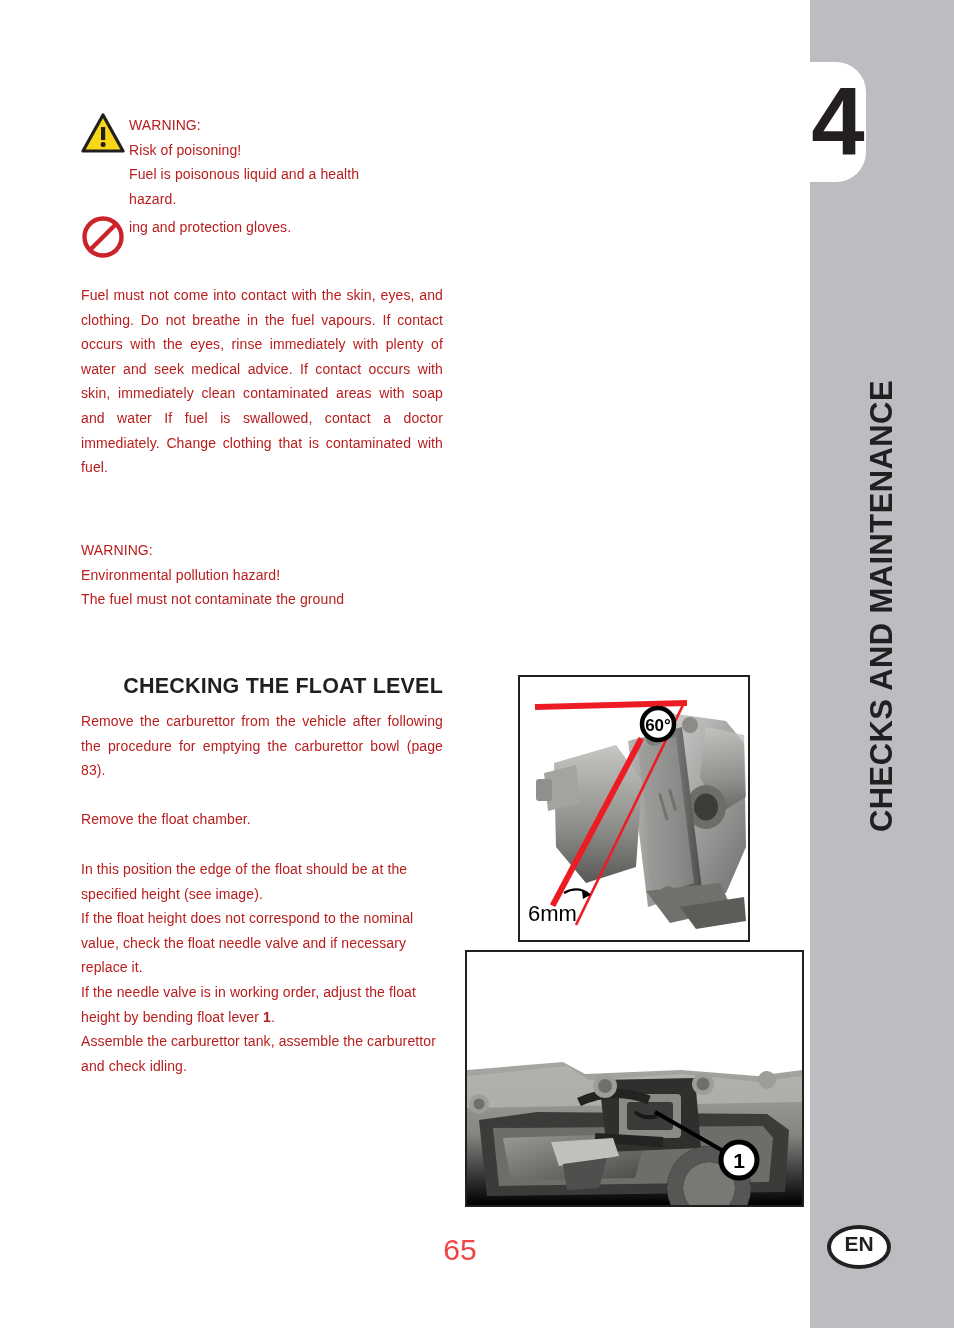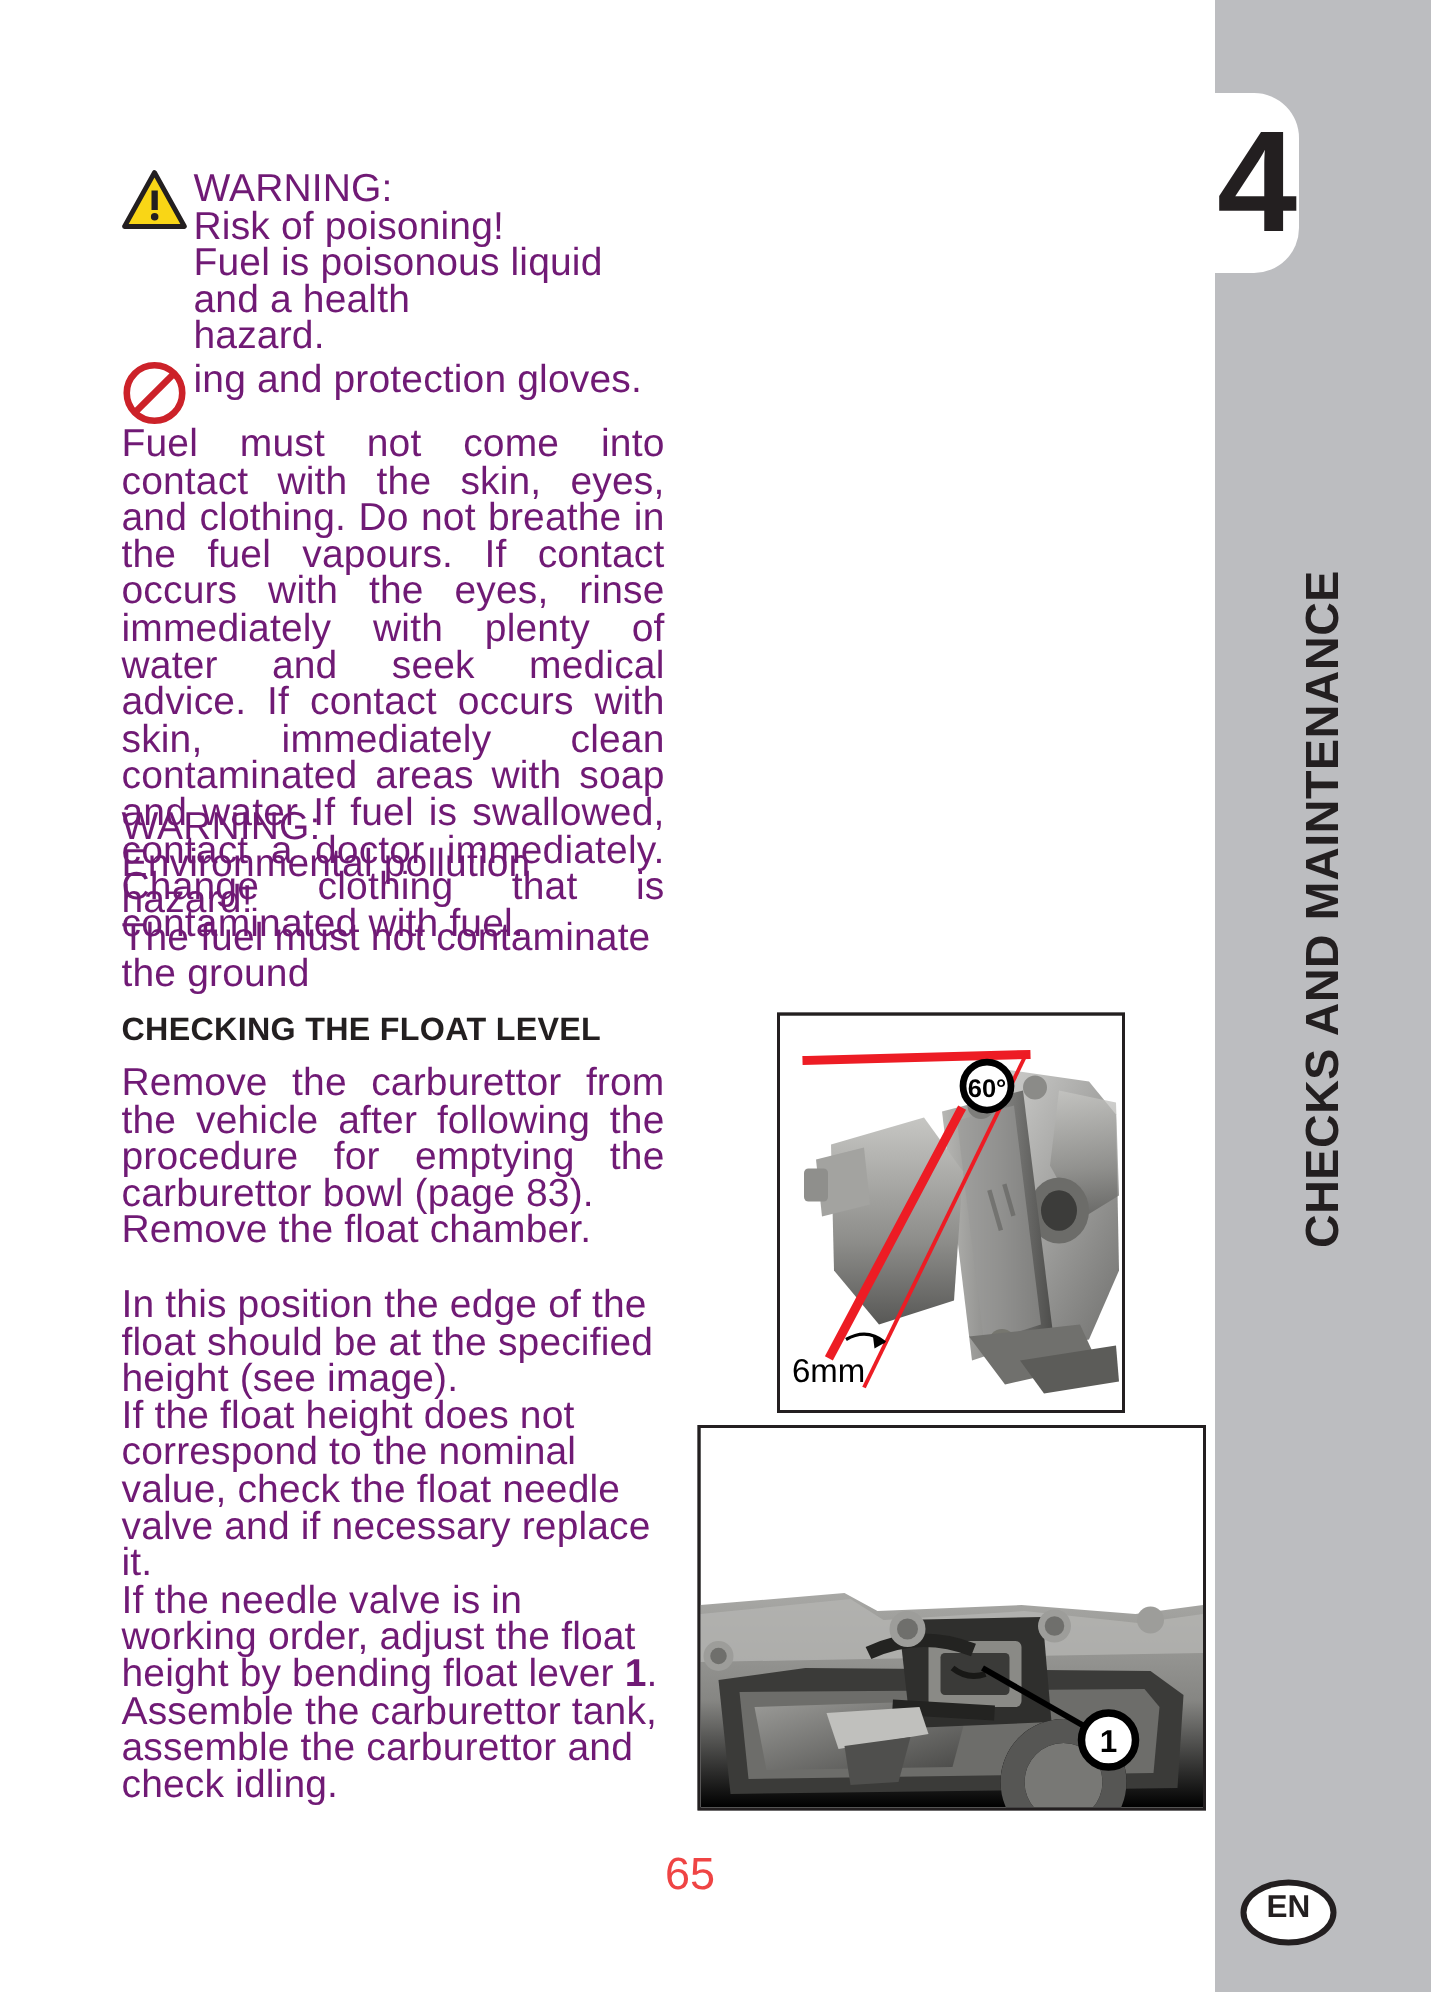"WARNING:" .body-text { color: #701a75 -> #b91c1c; font-size: 26px -> 14px }
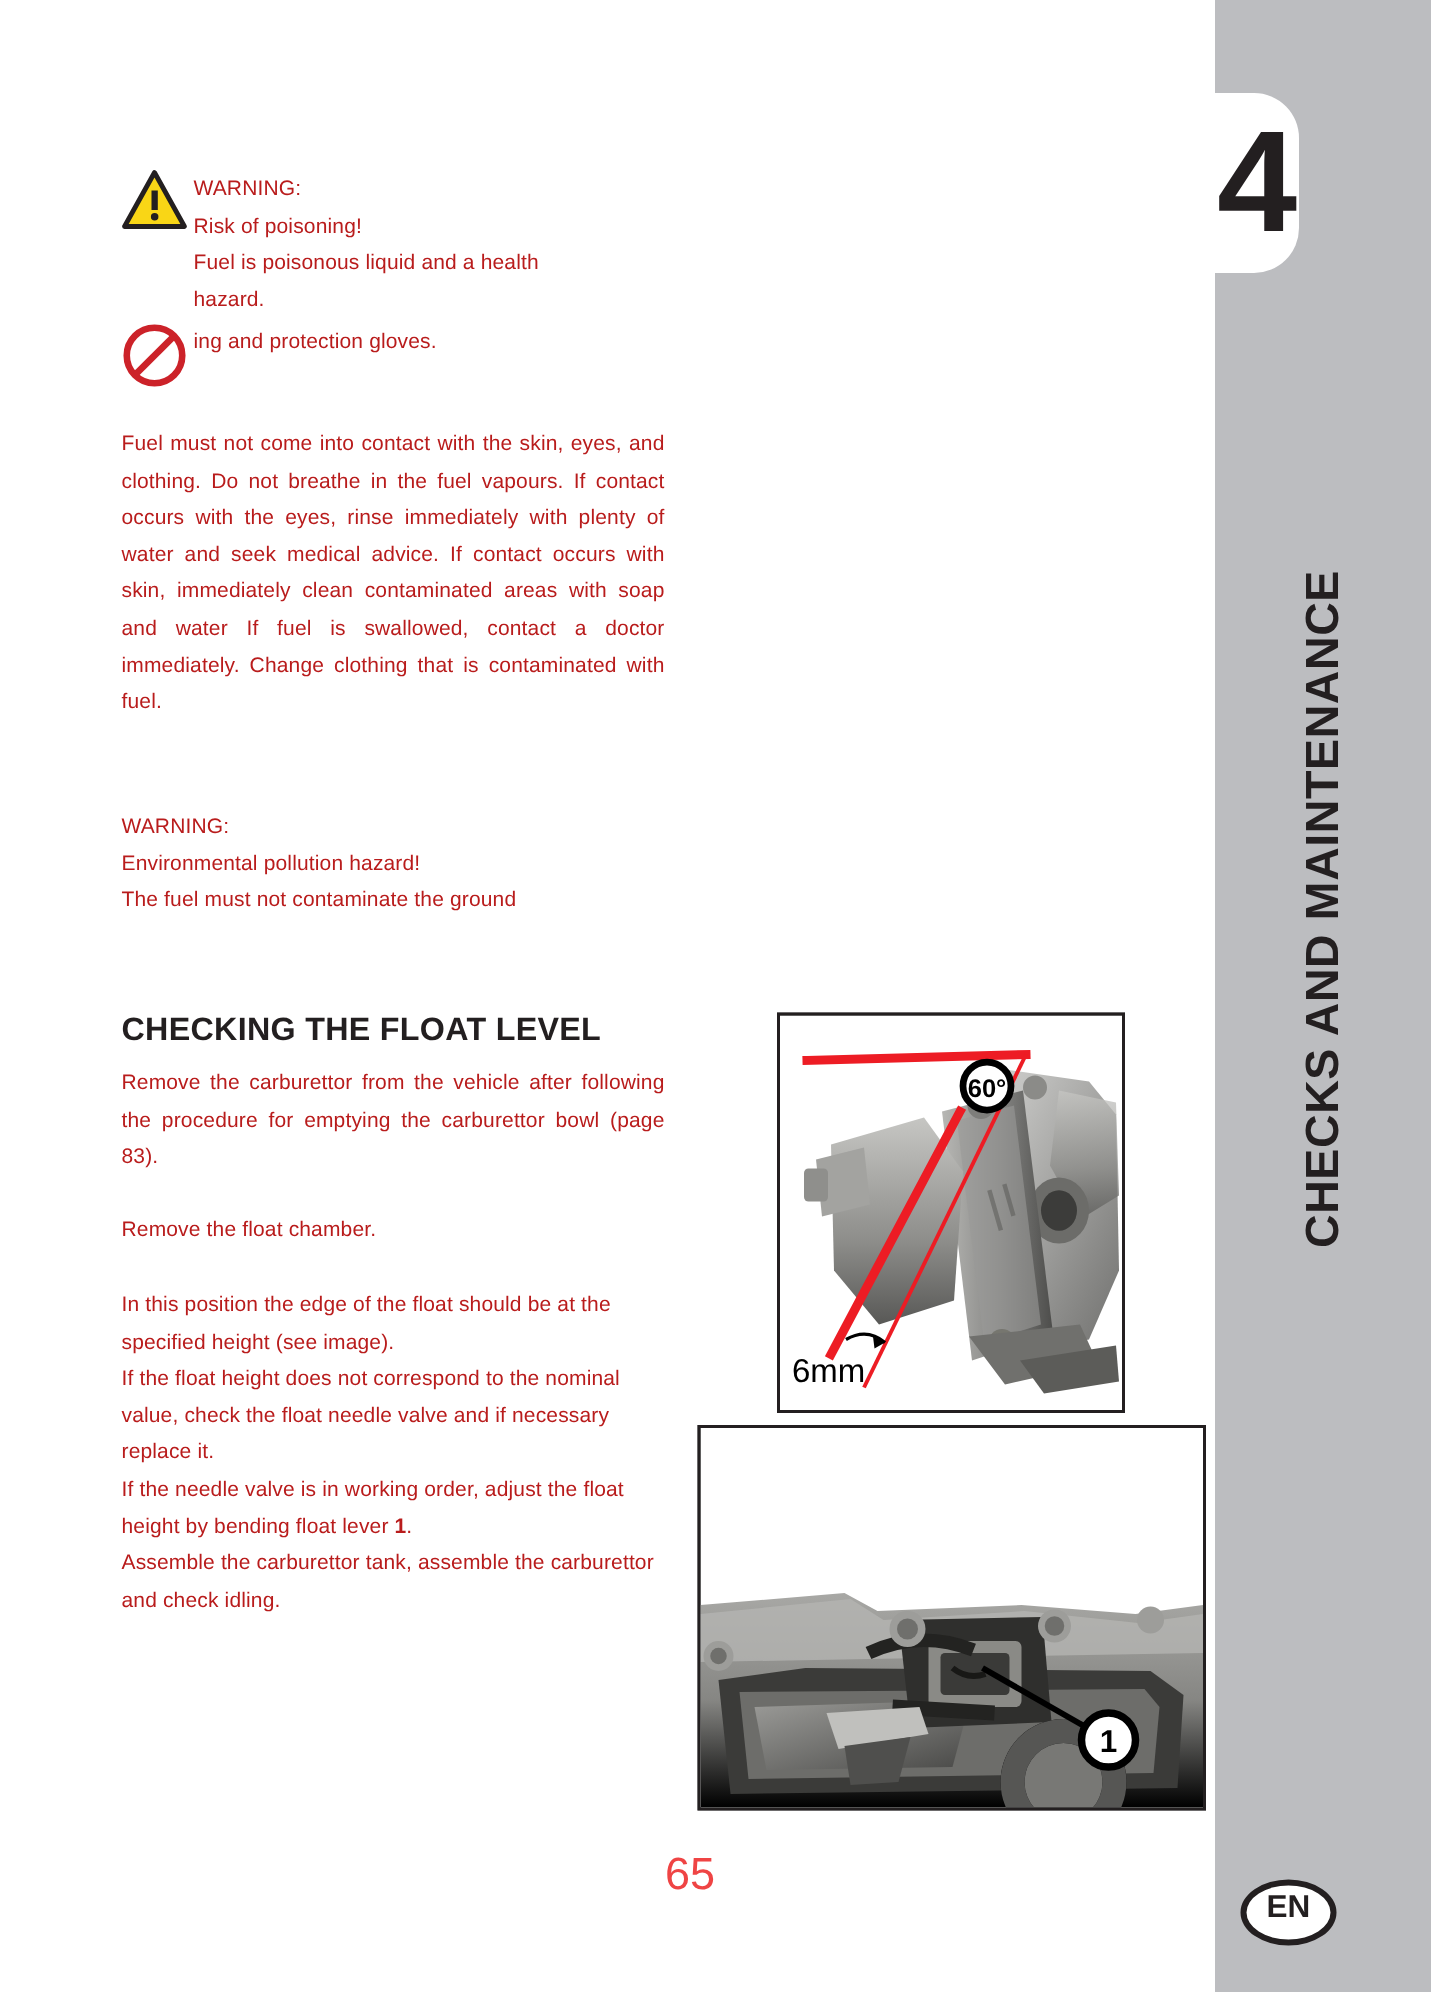"CHECKING THE FLOAT LEVEL" #heading-float { text-align: none -> right }
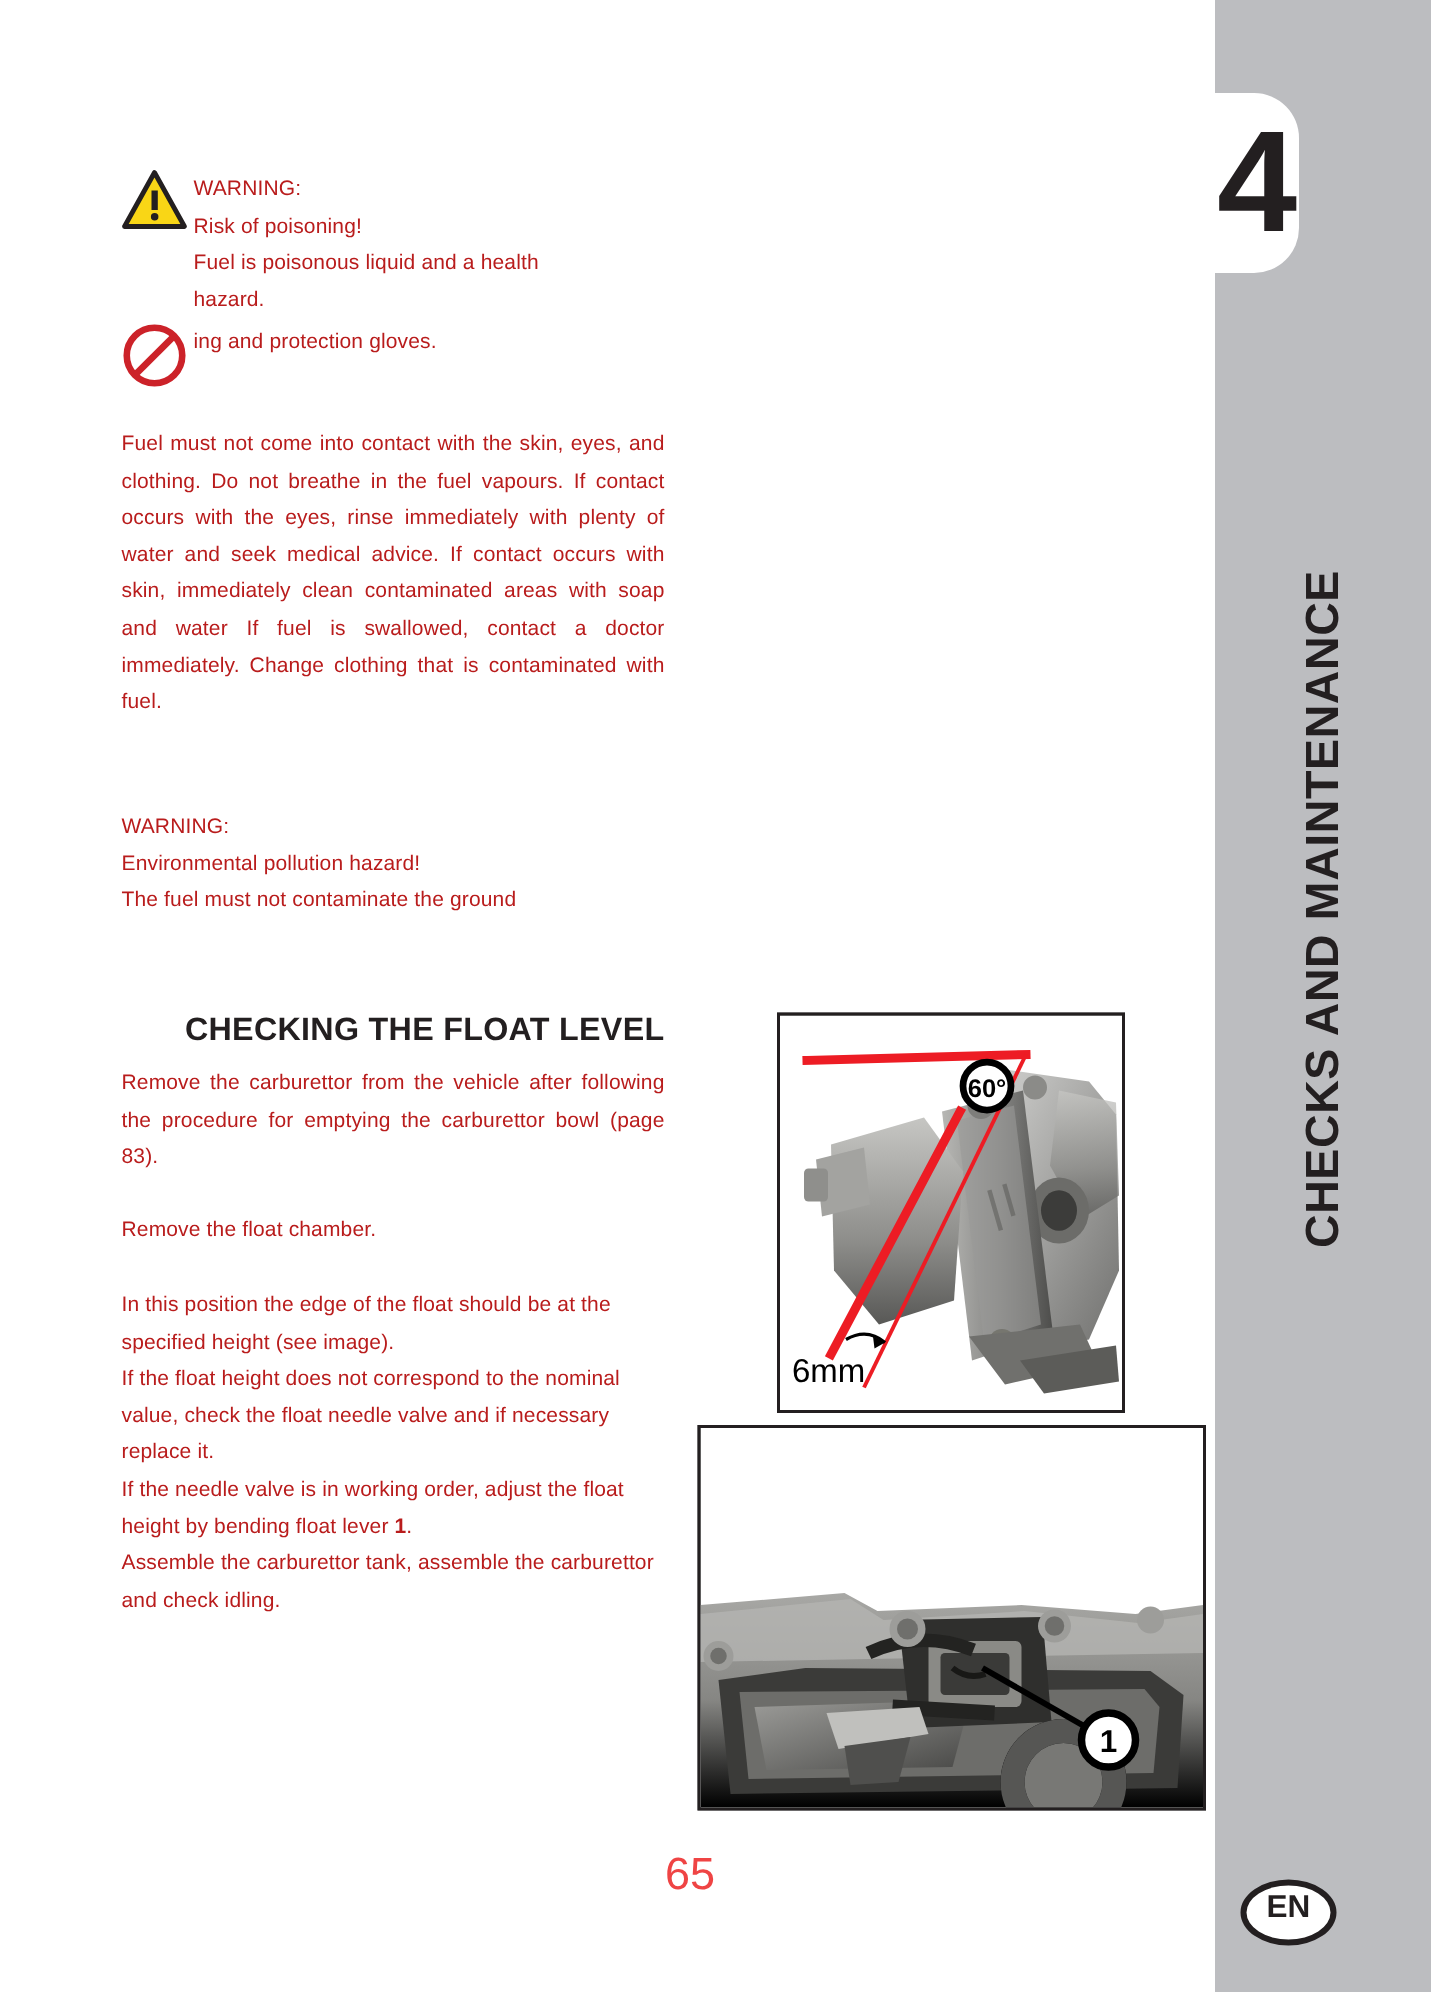"EN" #lang-badge { margin-top: 28px -> none }
